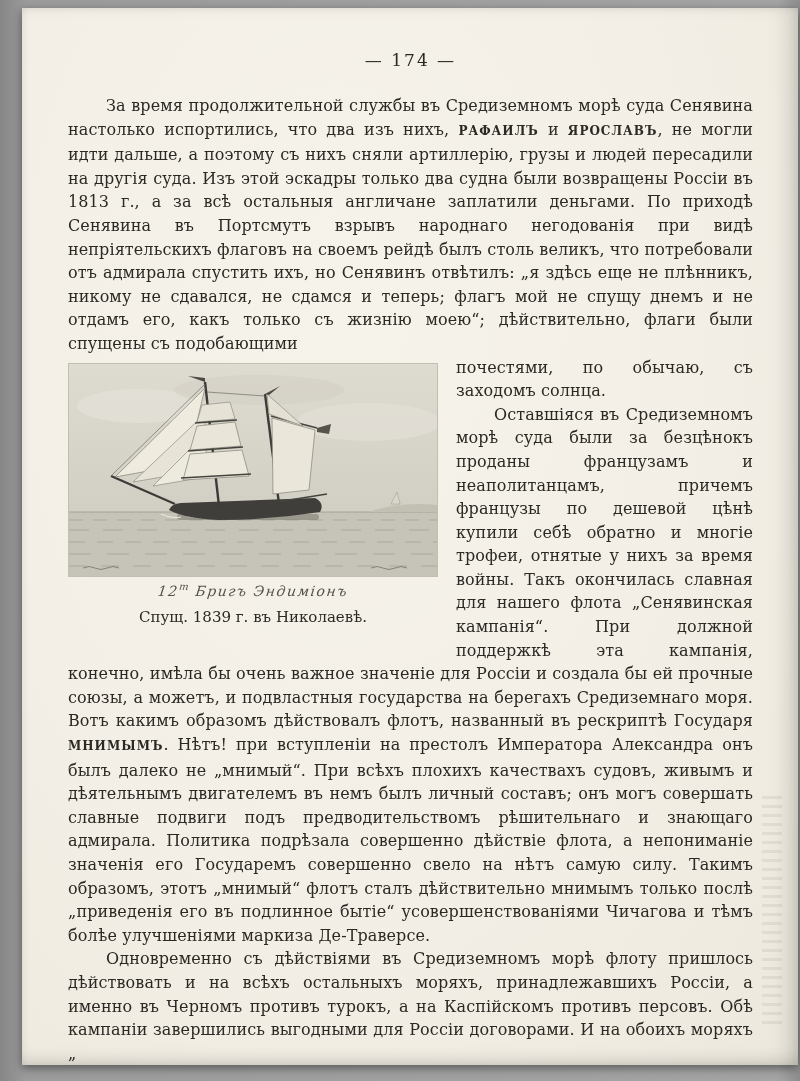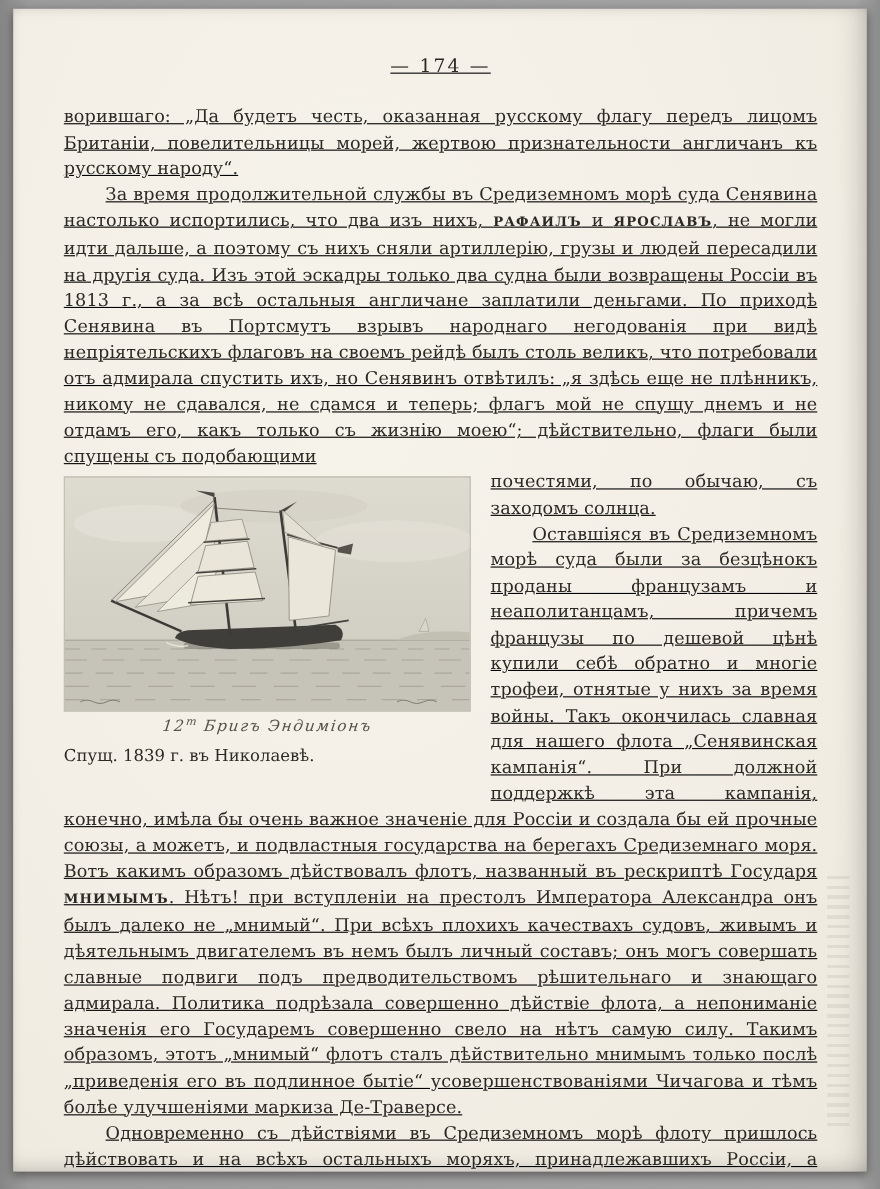"— 174 —" .page { left: 12px -> 22px; text-decoration: underline -> none }
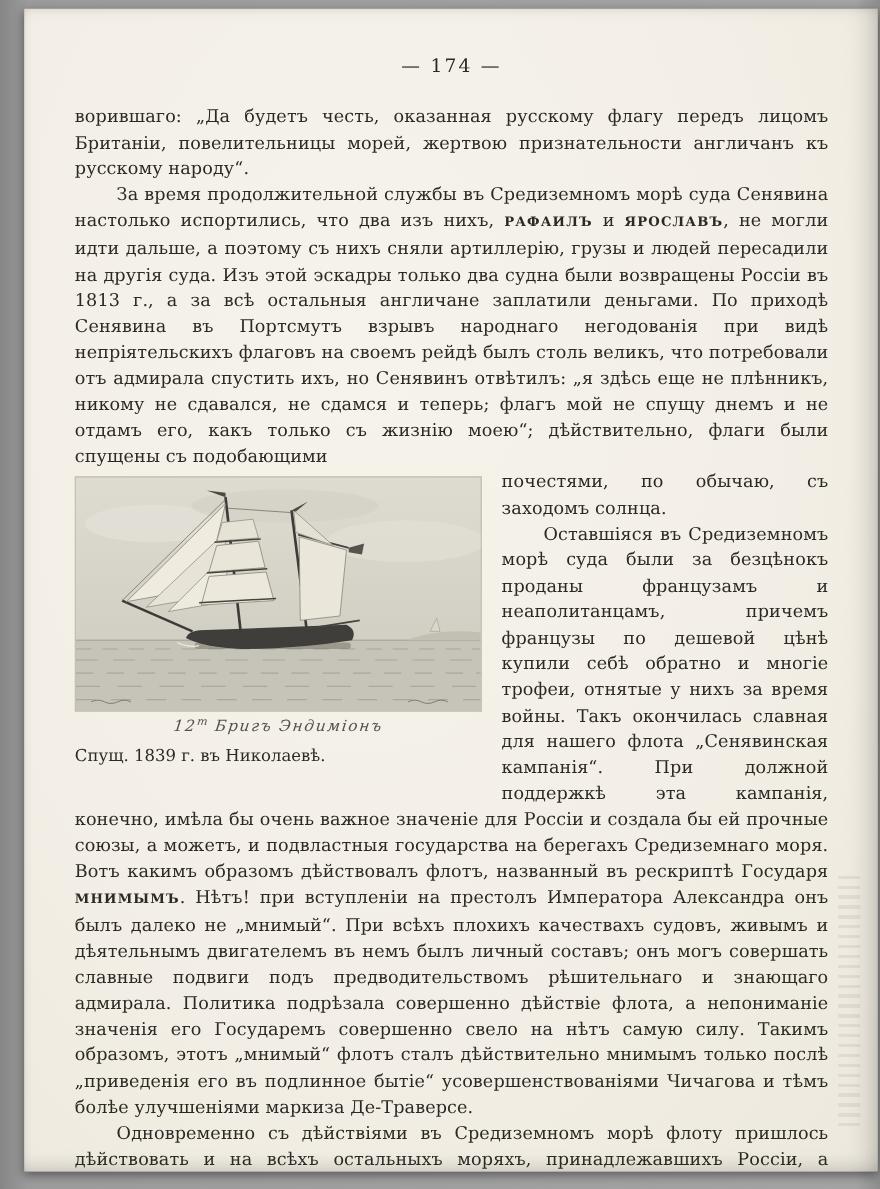"ворившаго: „Да будетъ честь, оказанная" p.para { html: <p>ворившаго: „Да будетъ честь, оказанная русскому флагу передъ лицомъ Британіи, повелительницы морей, жертвою признательности англичанъ къ русскому народу“.</p> -> none }
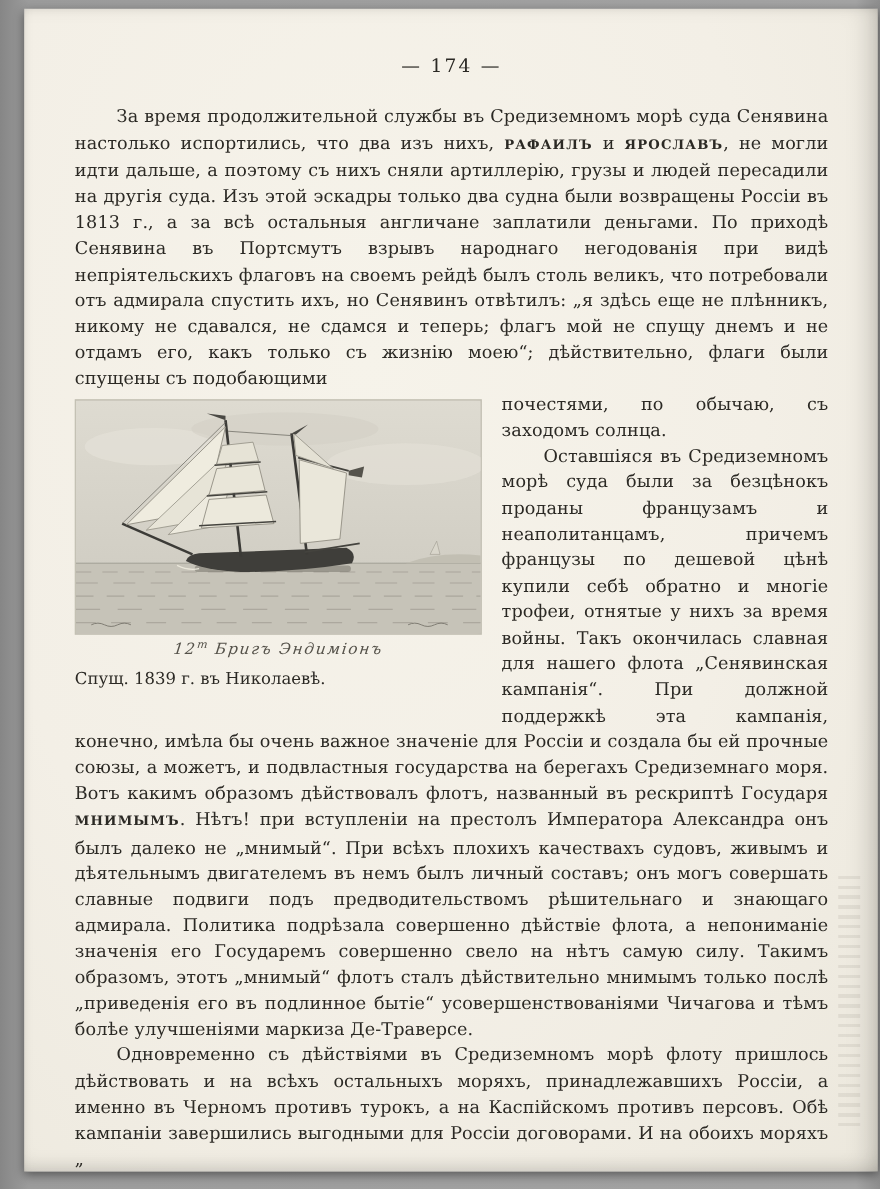"Спущ. 1839 г. въ Николаевѣ." .fig-caption { text-align: left -> center }
